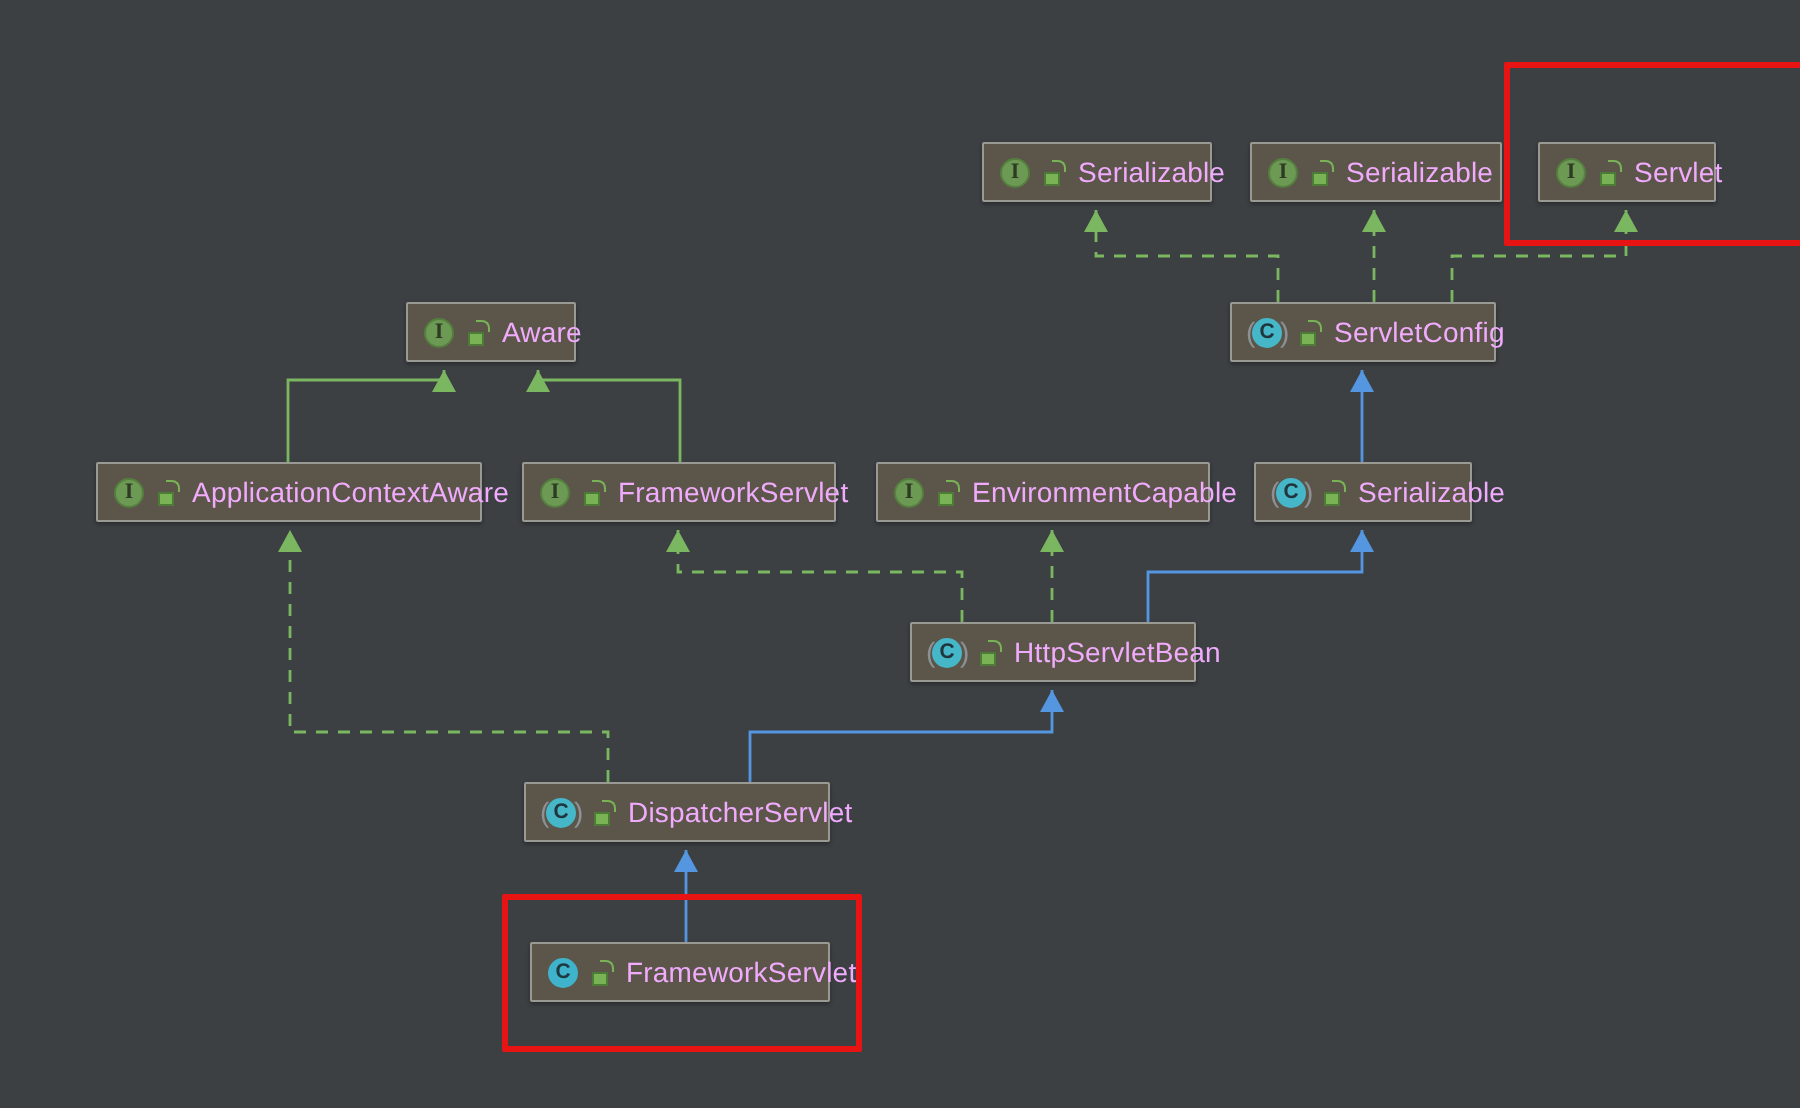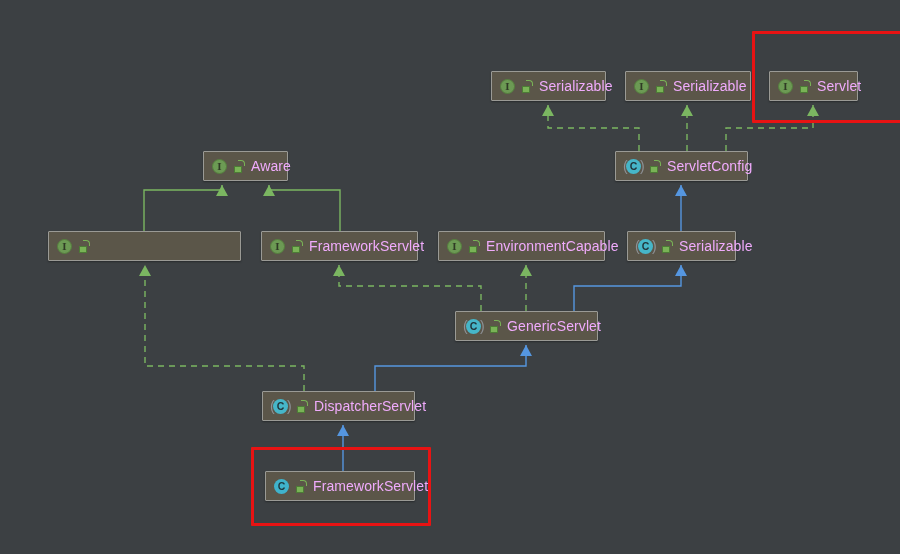"ApplicationContextAware" span.label { html: none -> <span>ApplicationContextAware</span> }
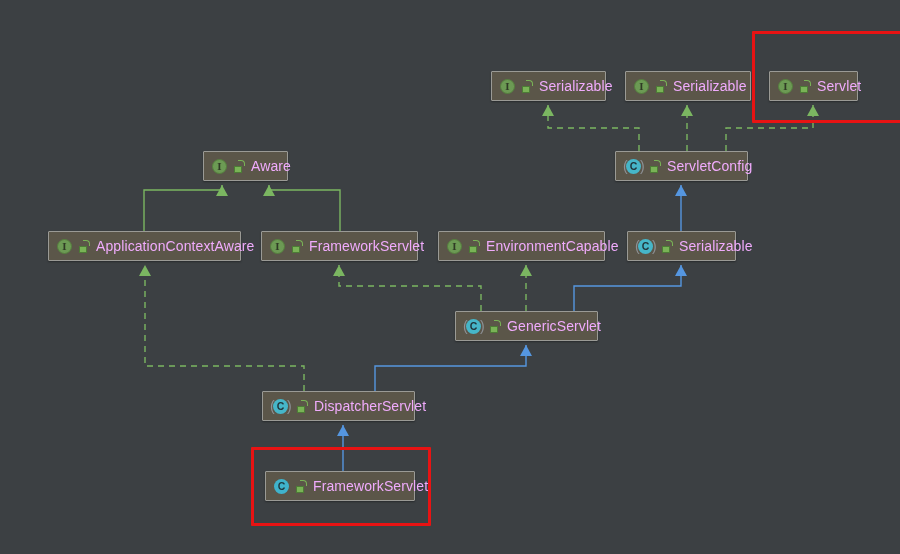"GenericServlet" span.label { text: GenericServlet -> HttpServletBean }
